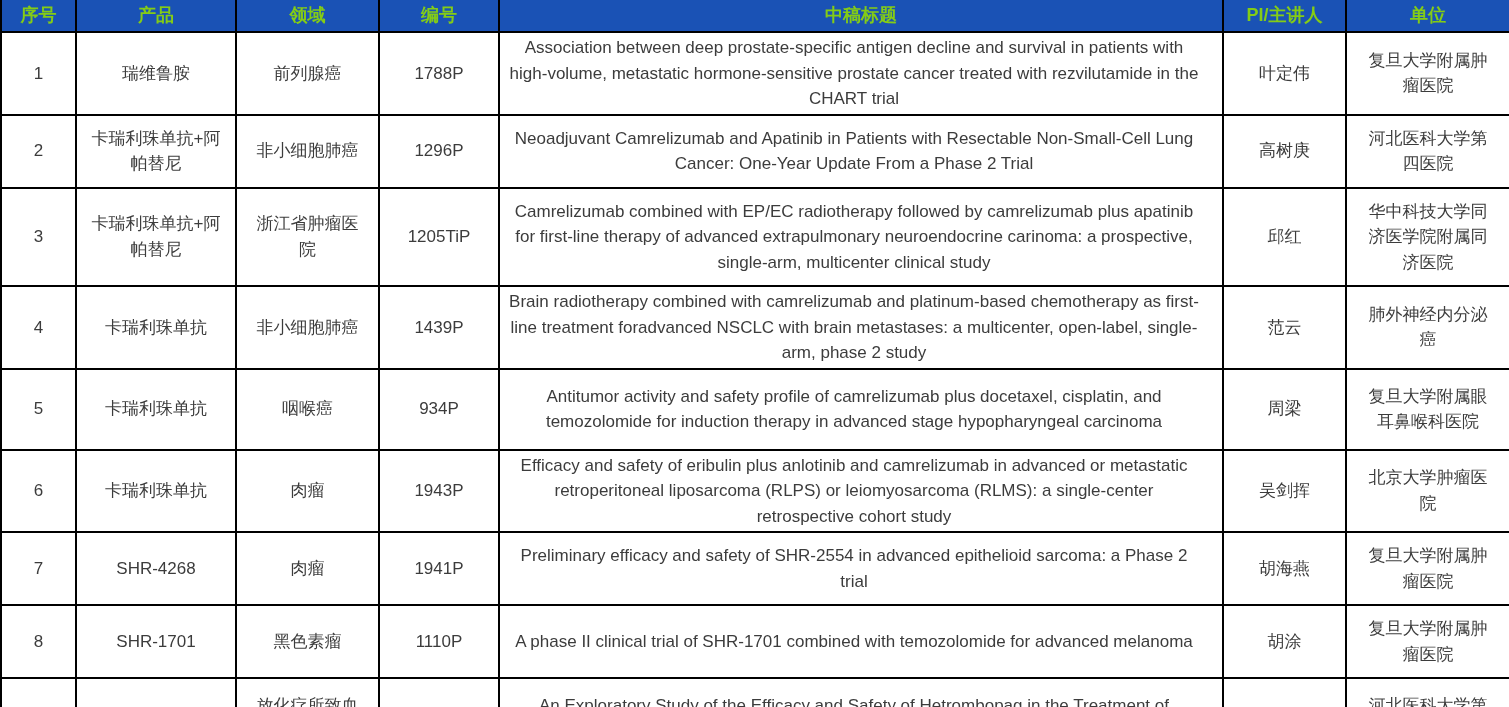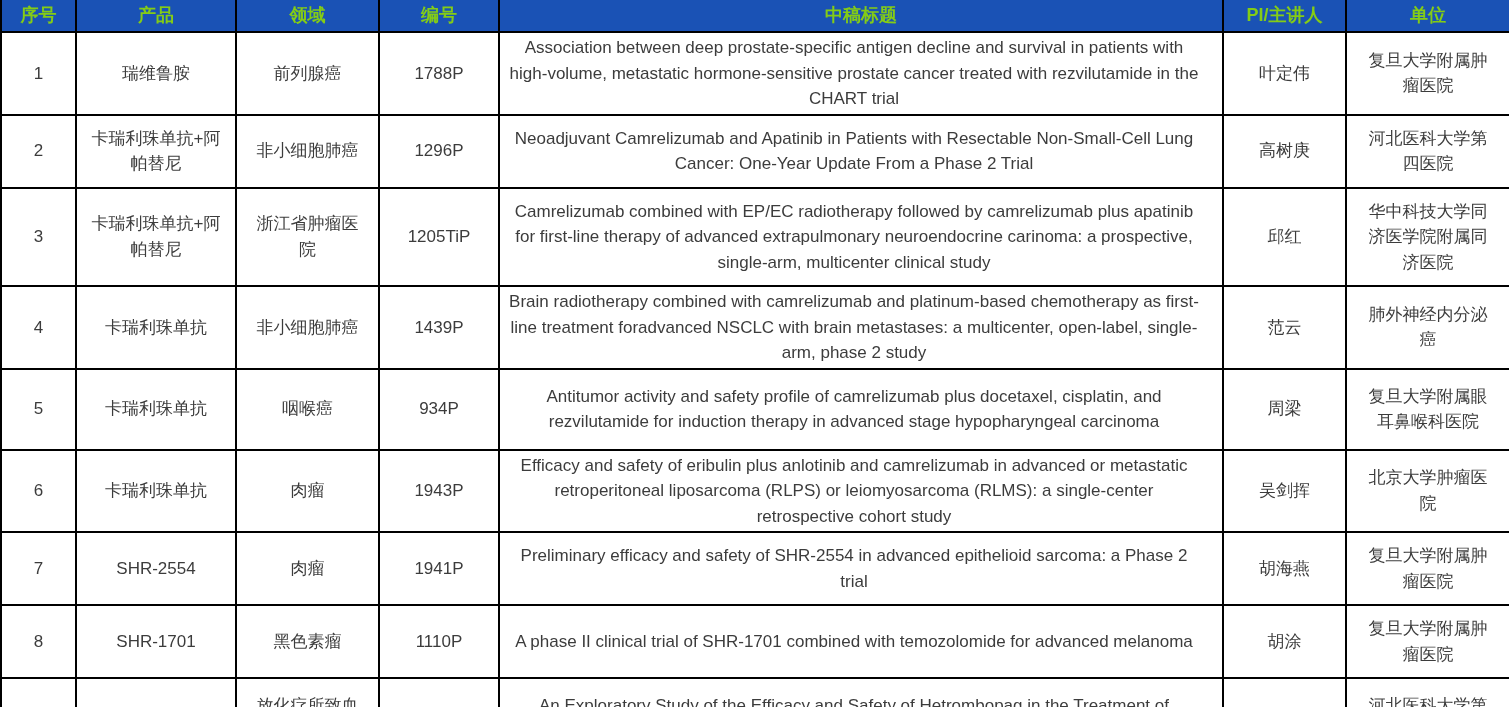"Antitumor activity and safety profile" td.cell-title { text: rezvilutamide -> temozolomide }
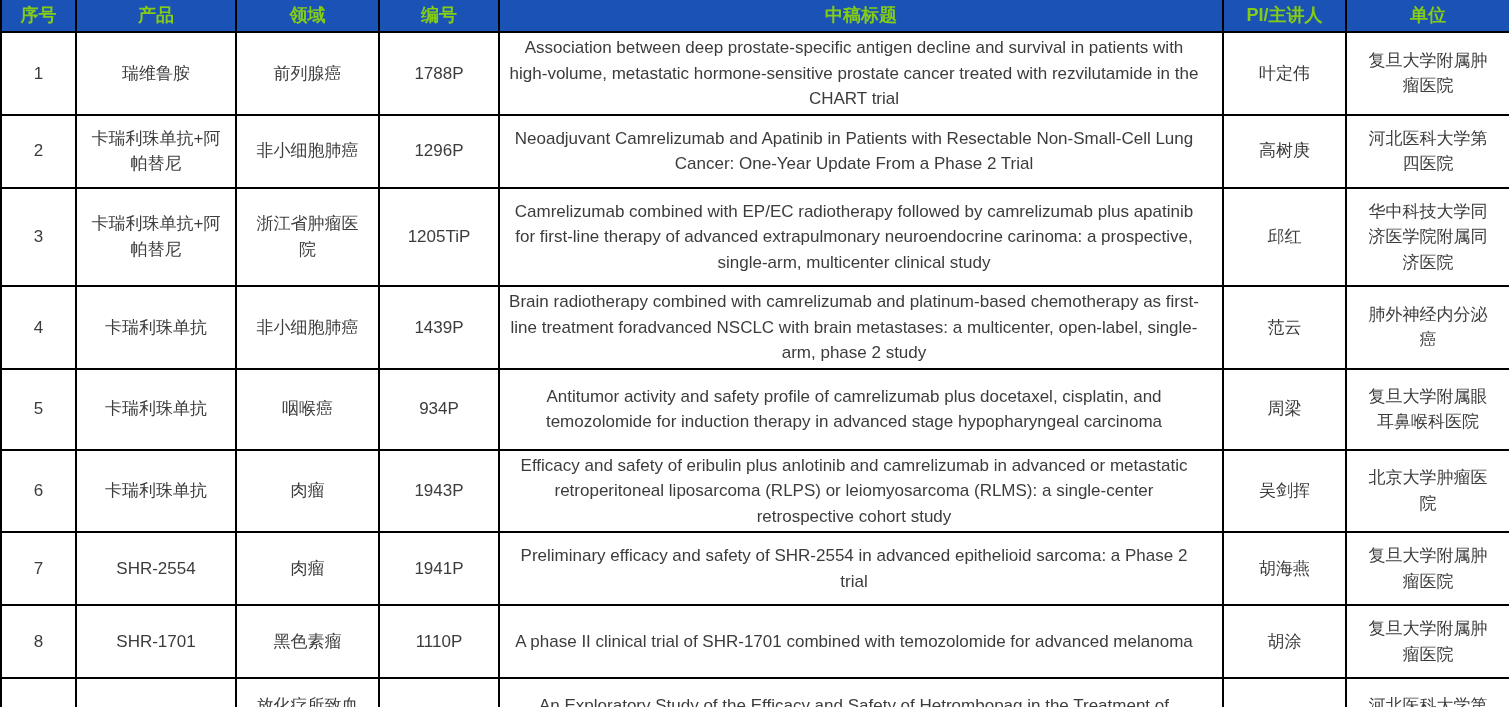"SHR-2554" td.cell-product { text: SHR-2554 -> SHR-4268 }
